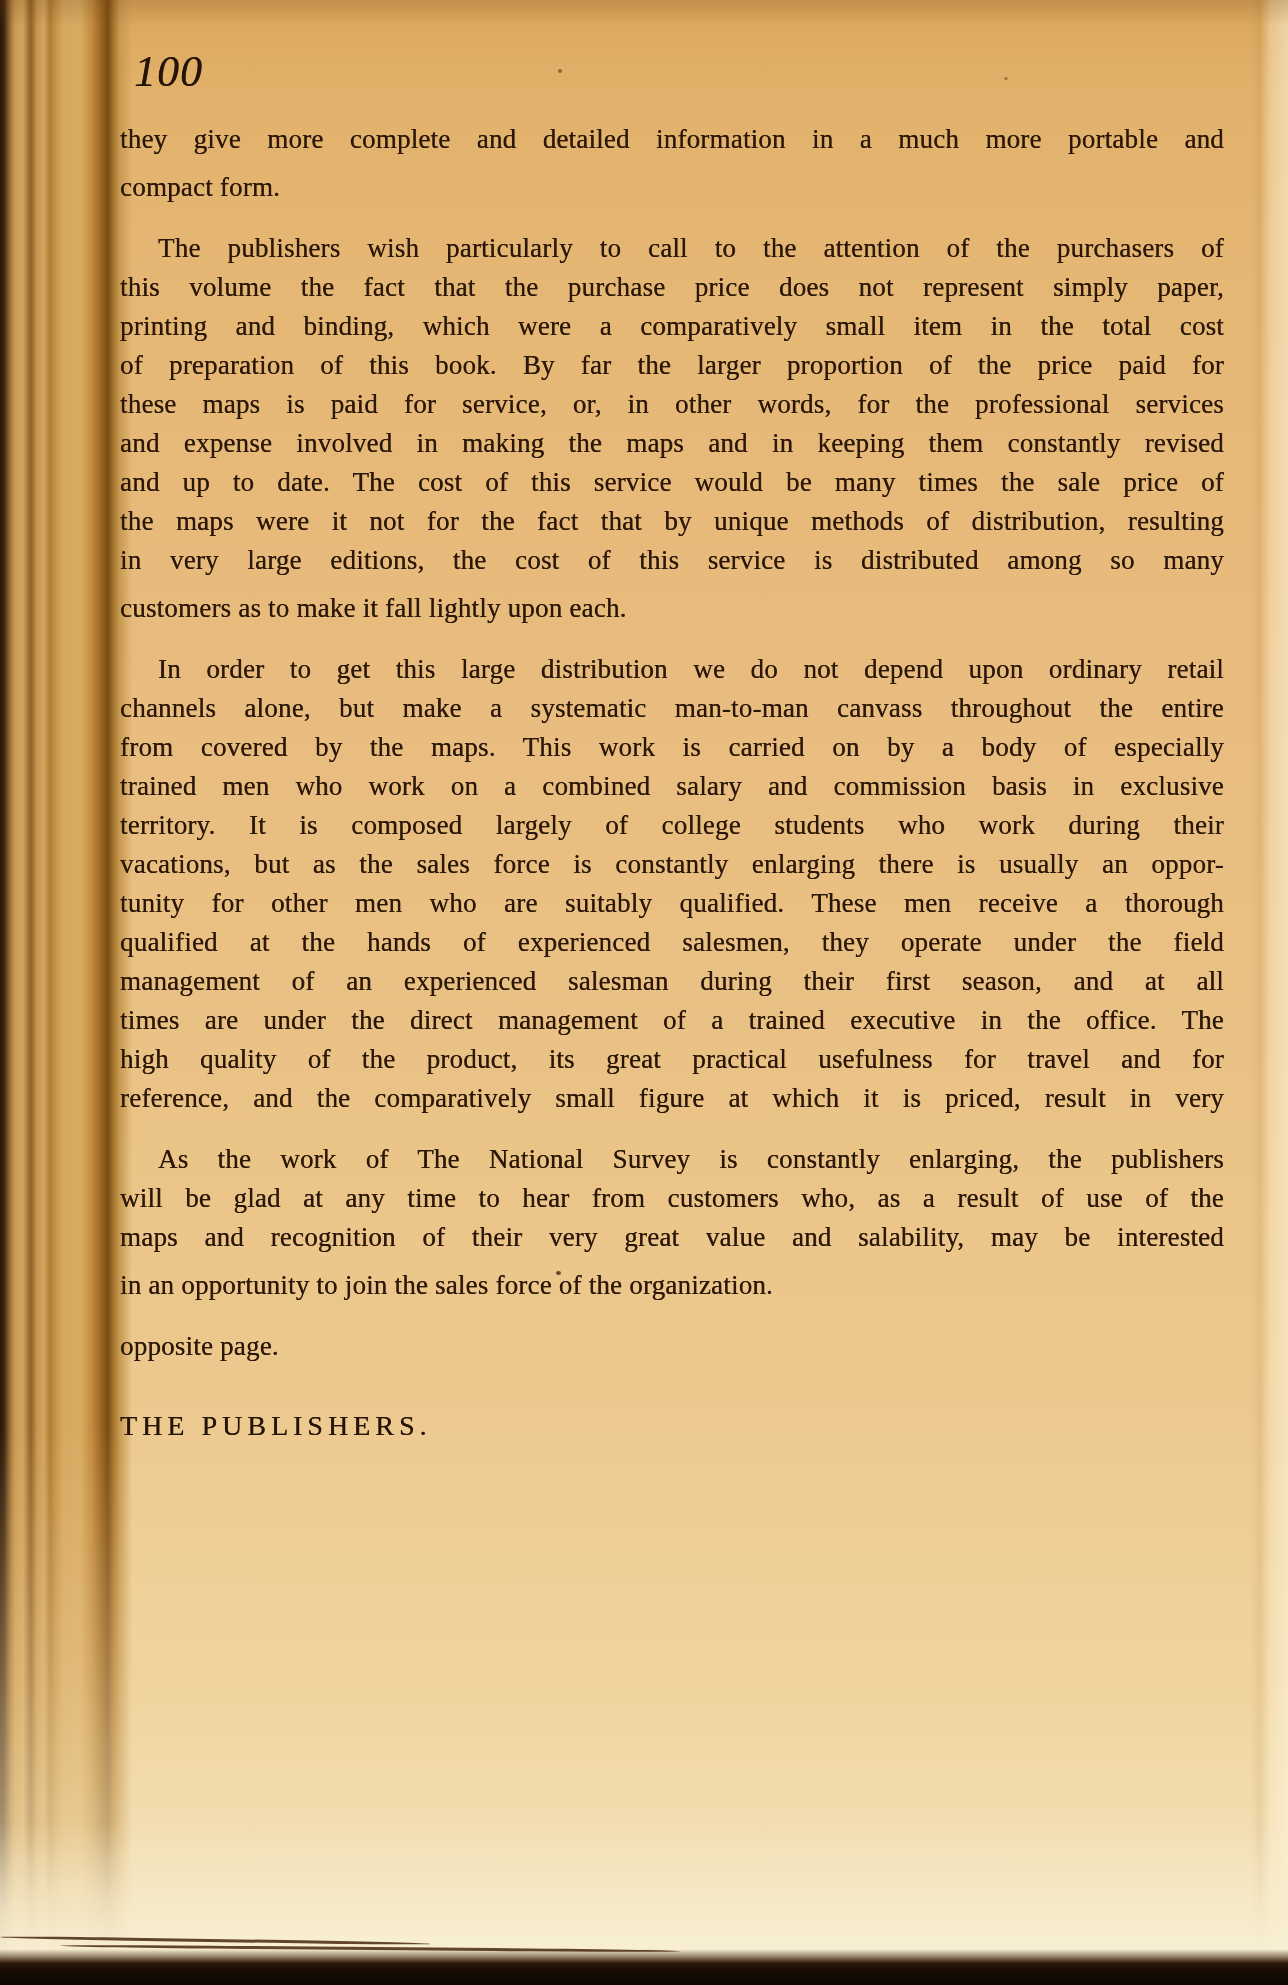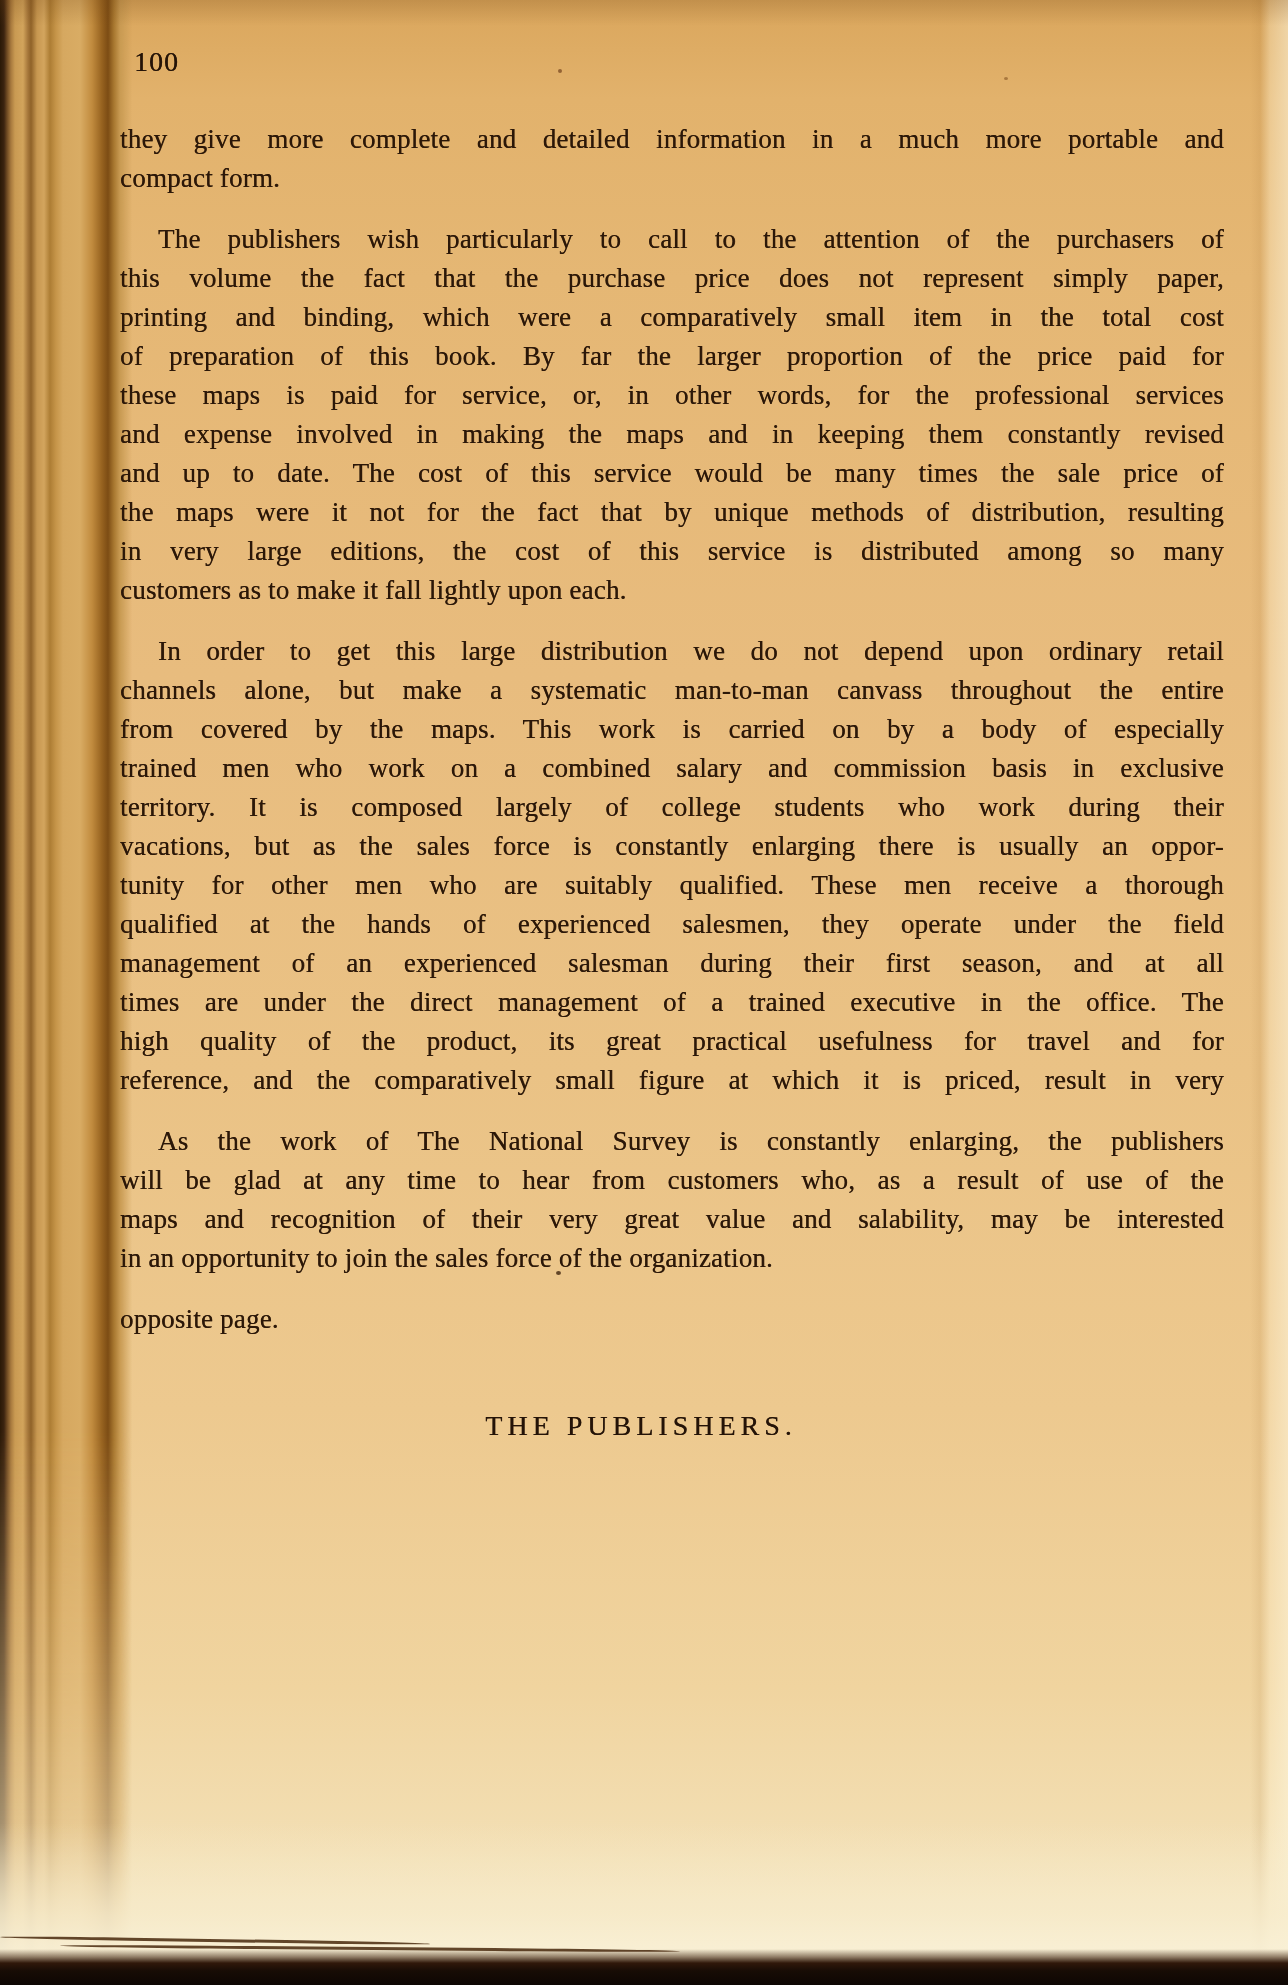"100" .page-number { font-size: 28px -> 44px; font-style: none -> italic }
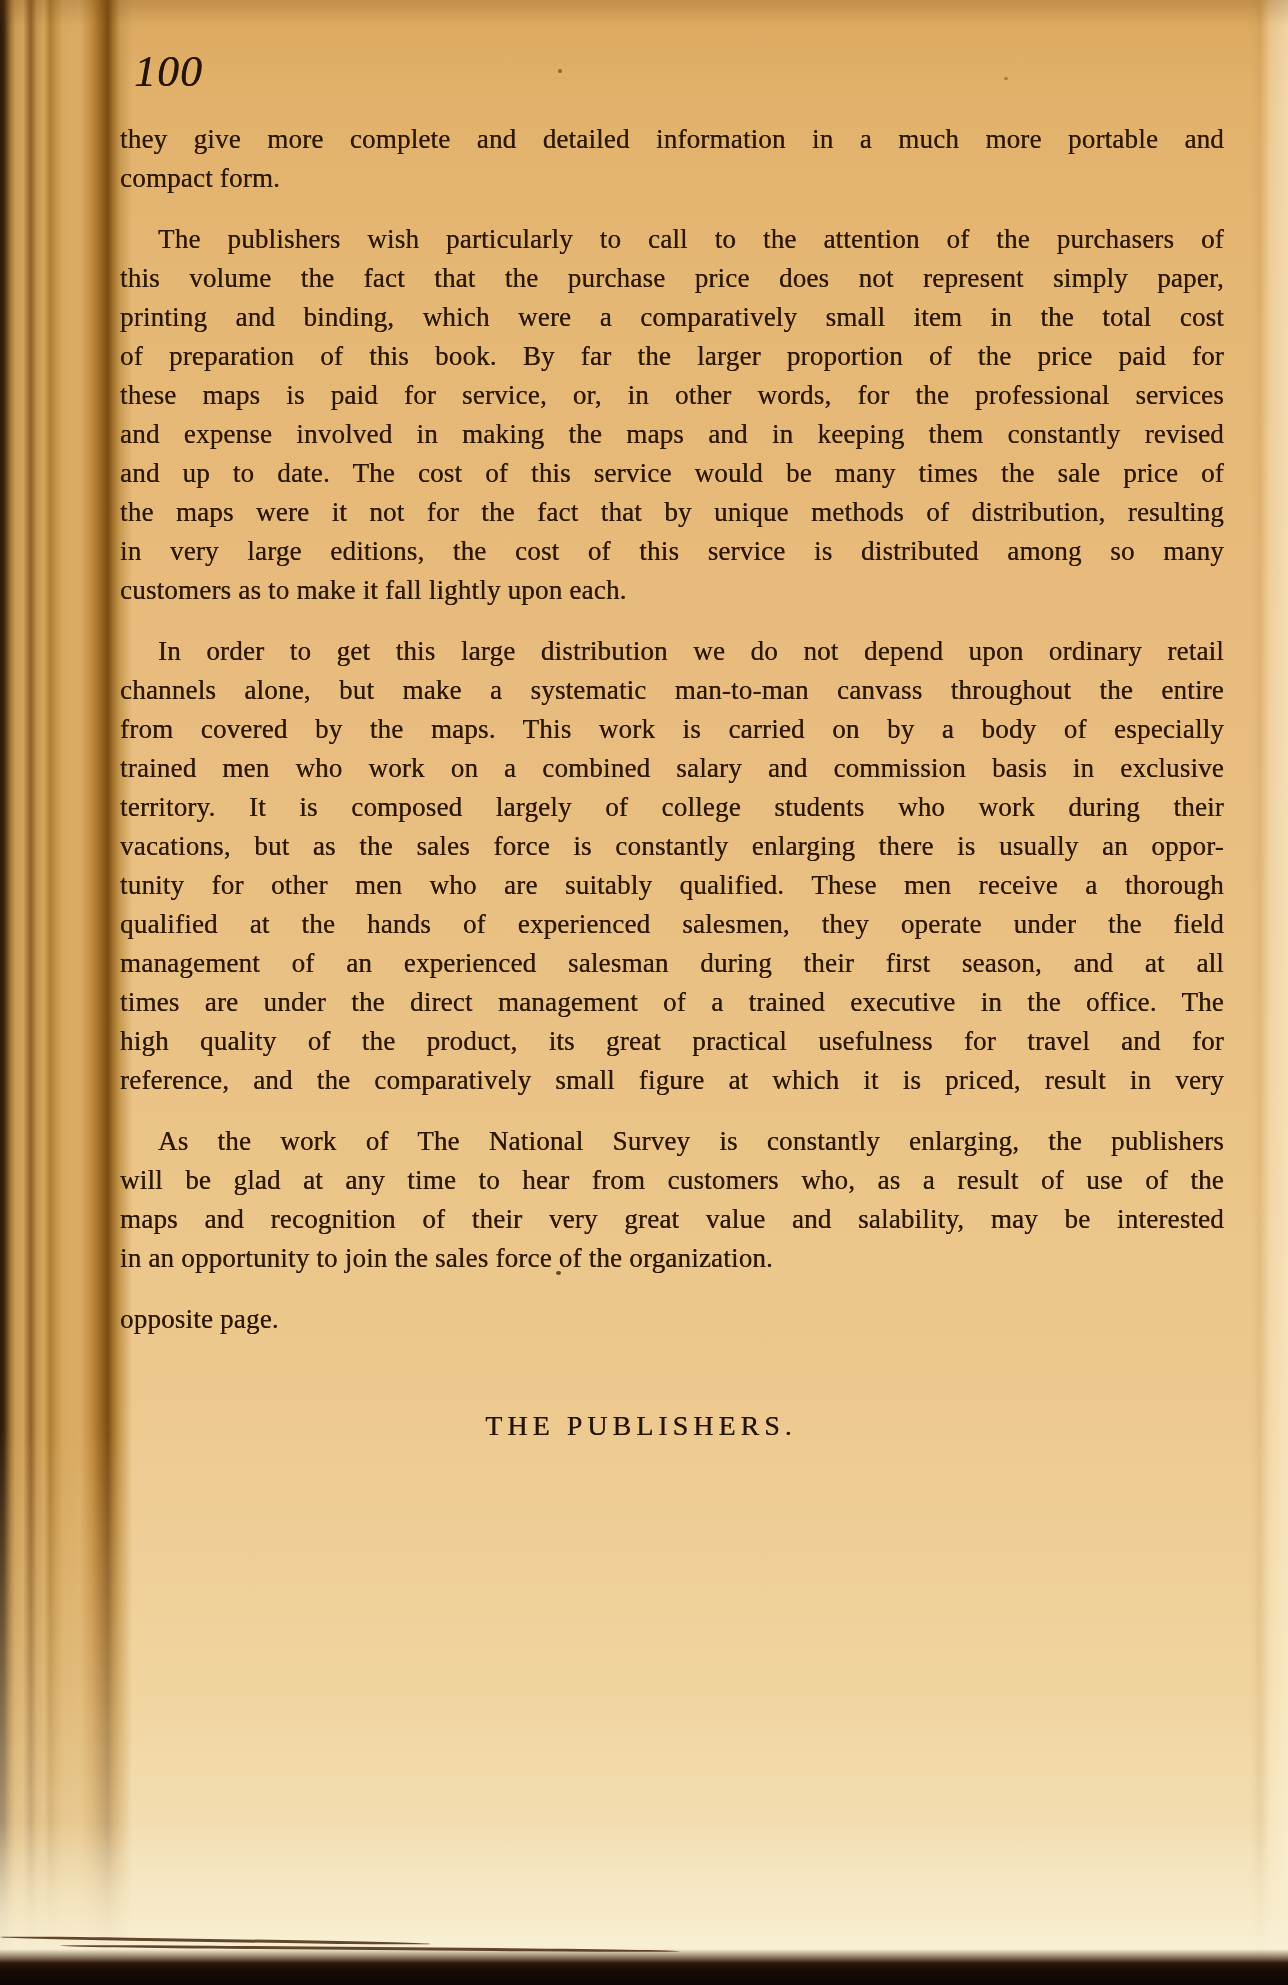"compact form." .line.last { margin-top: none -> 9px }
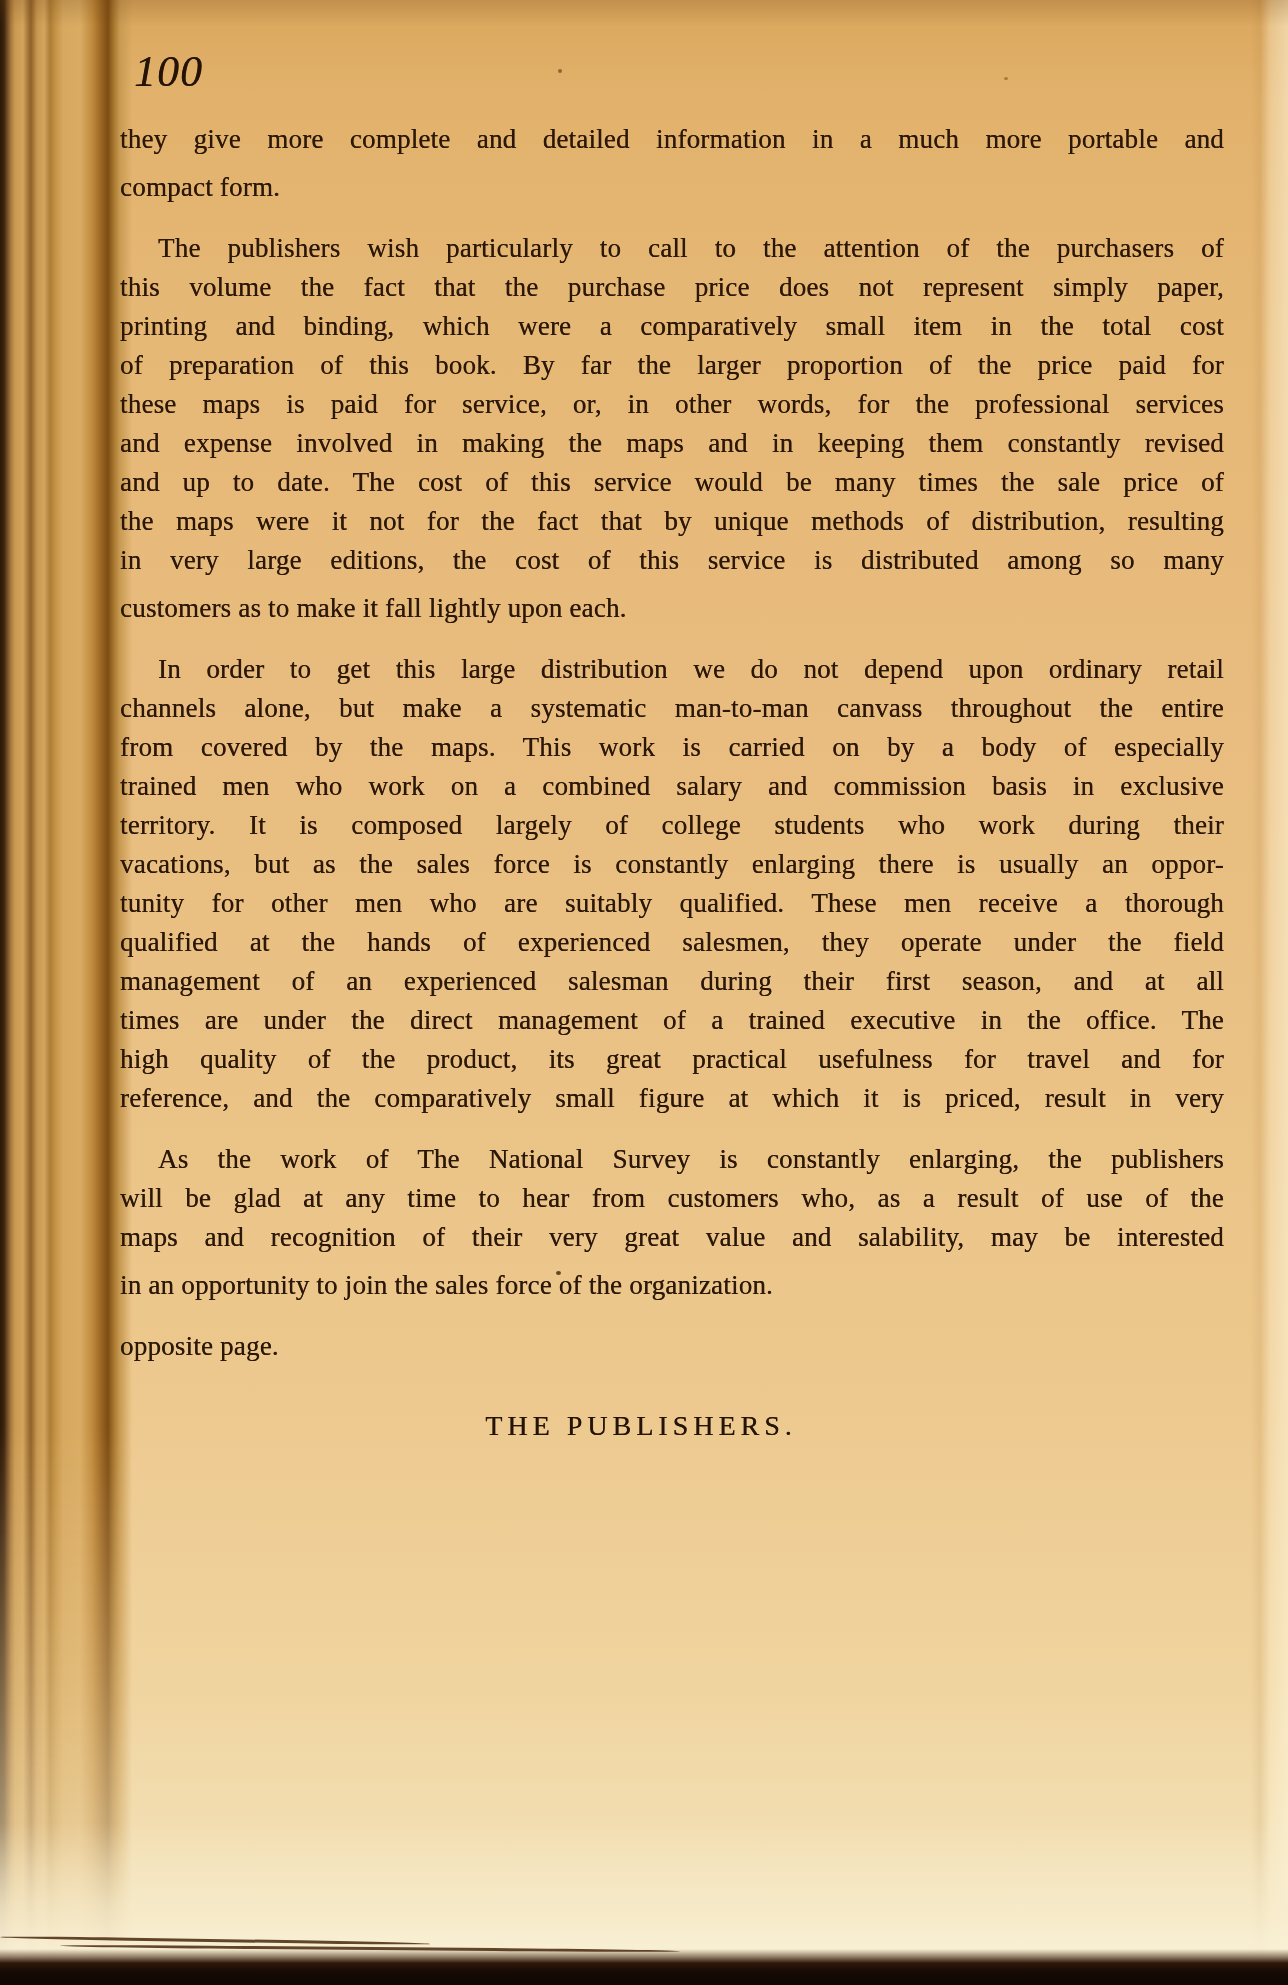"THE PUBLISHERS." .signature { text-align: center -> left }
